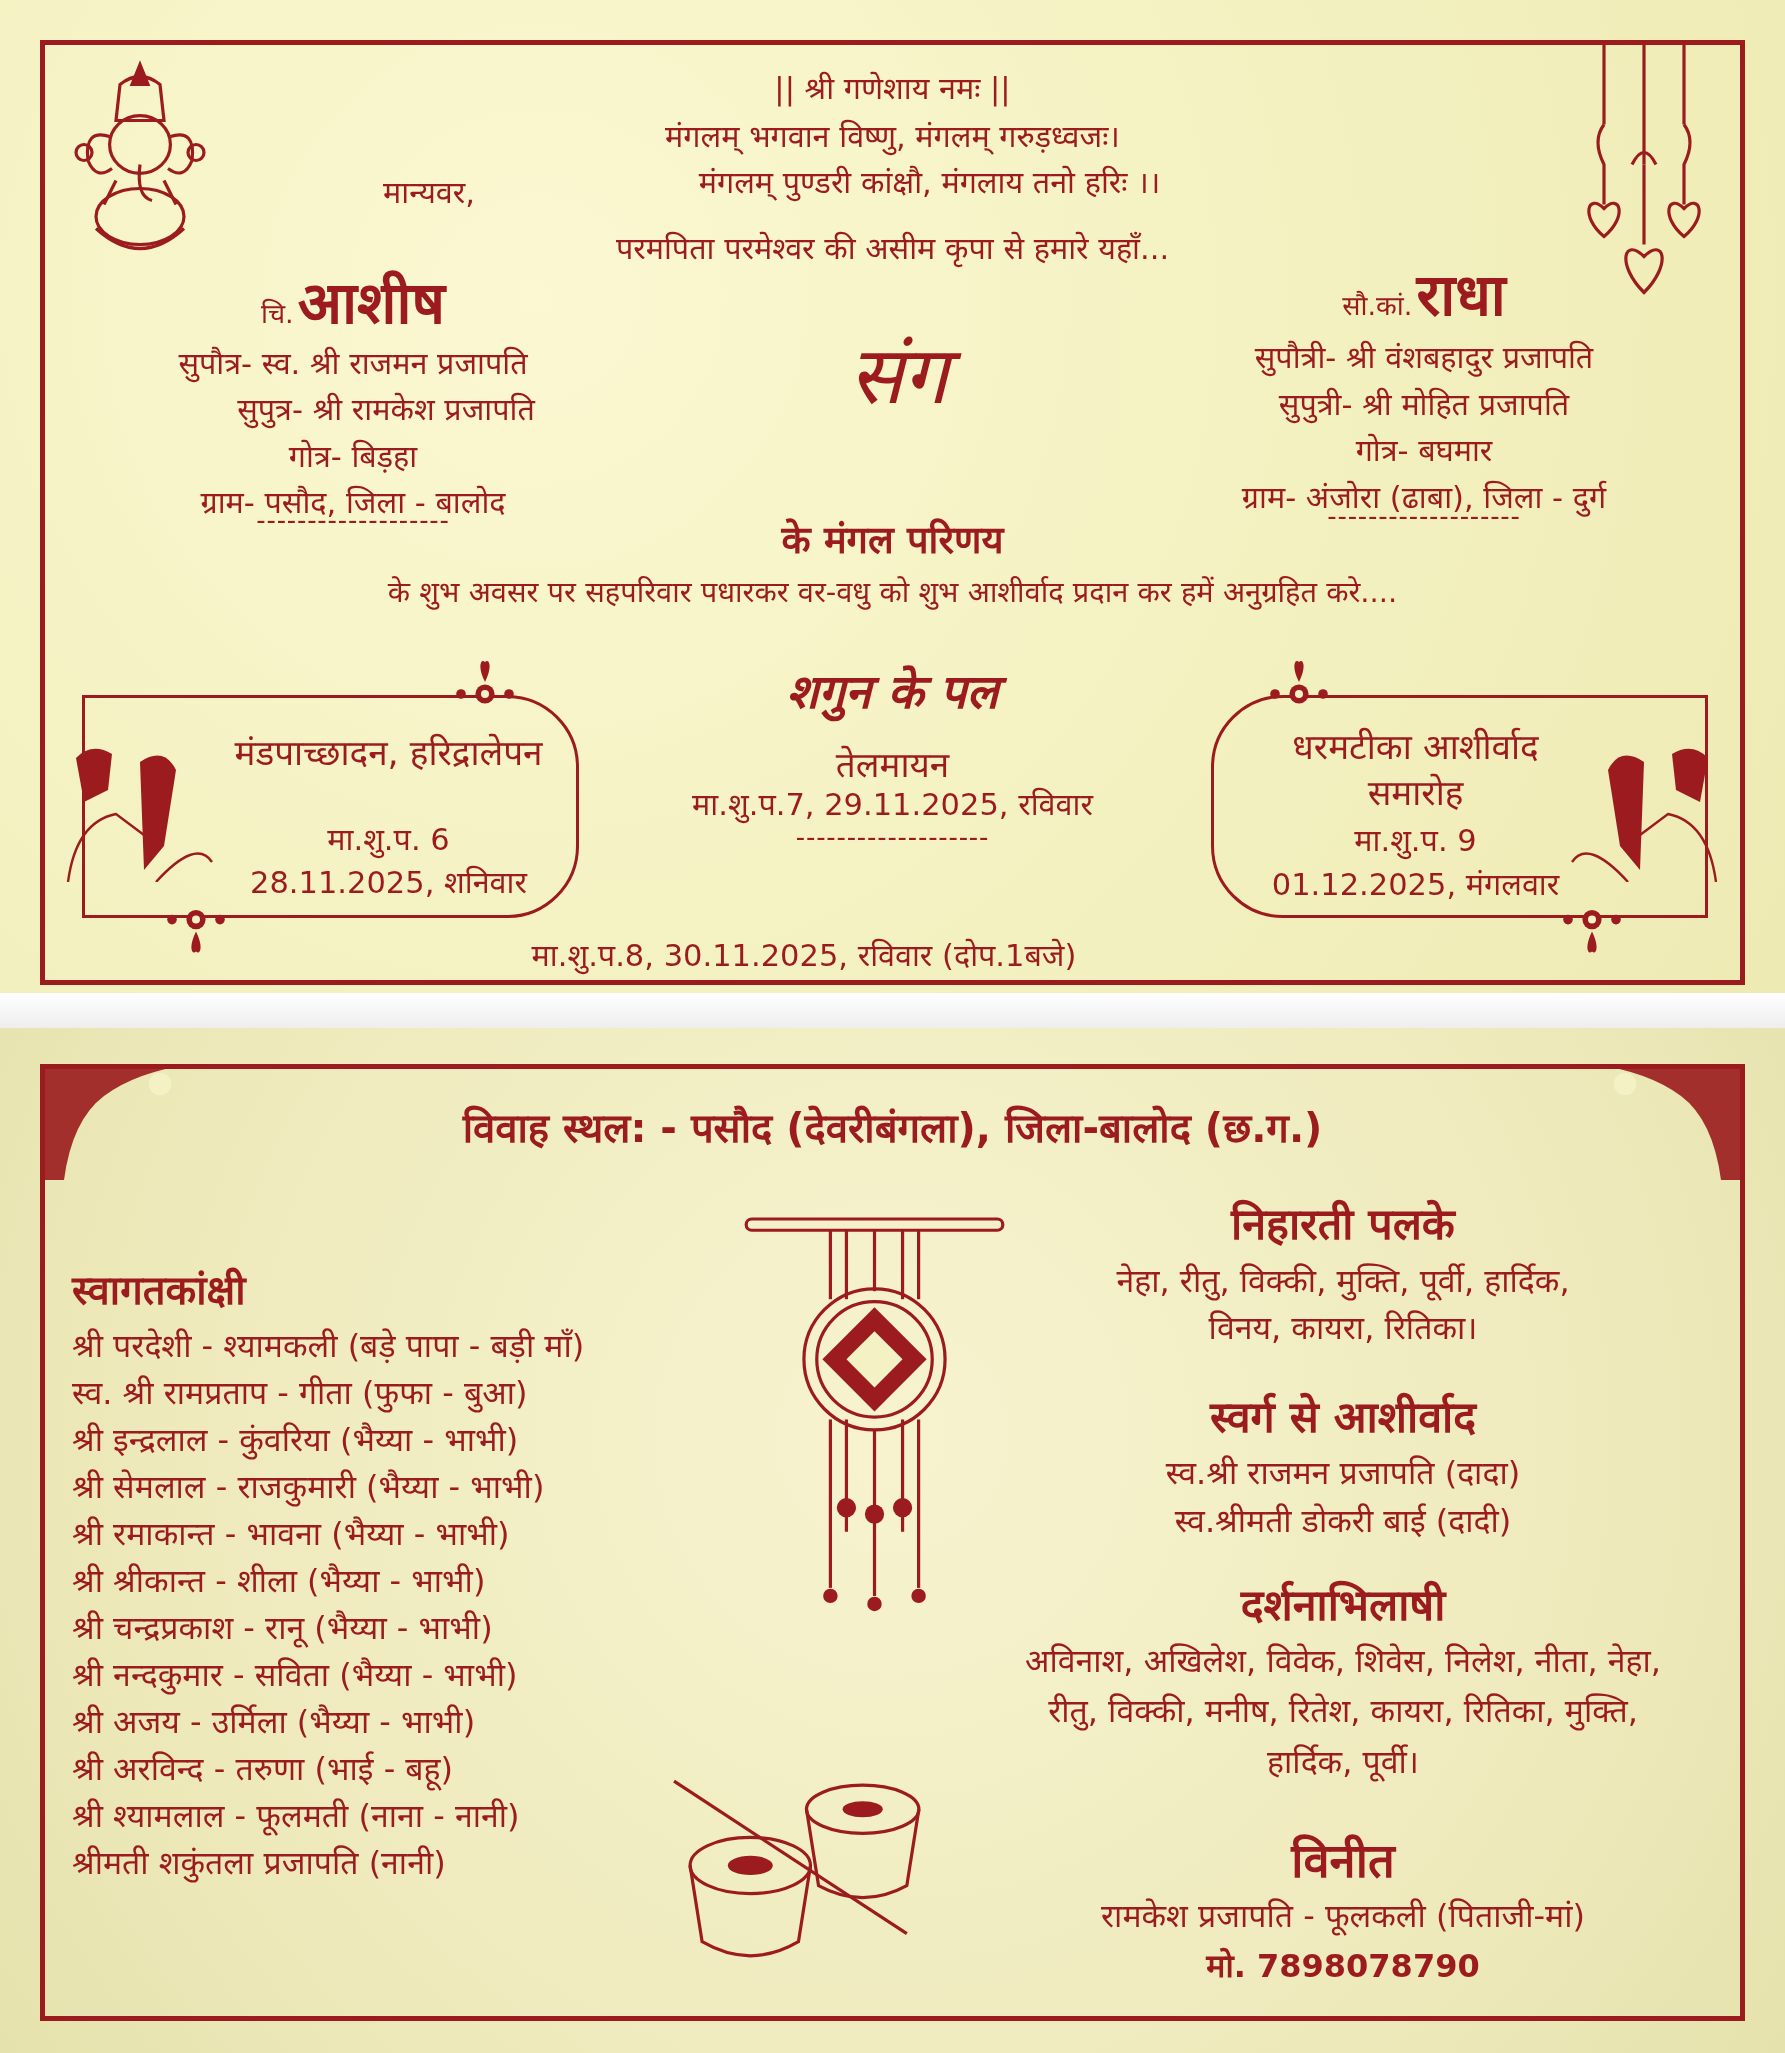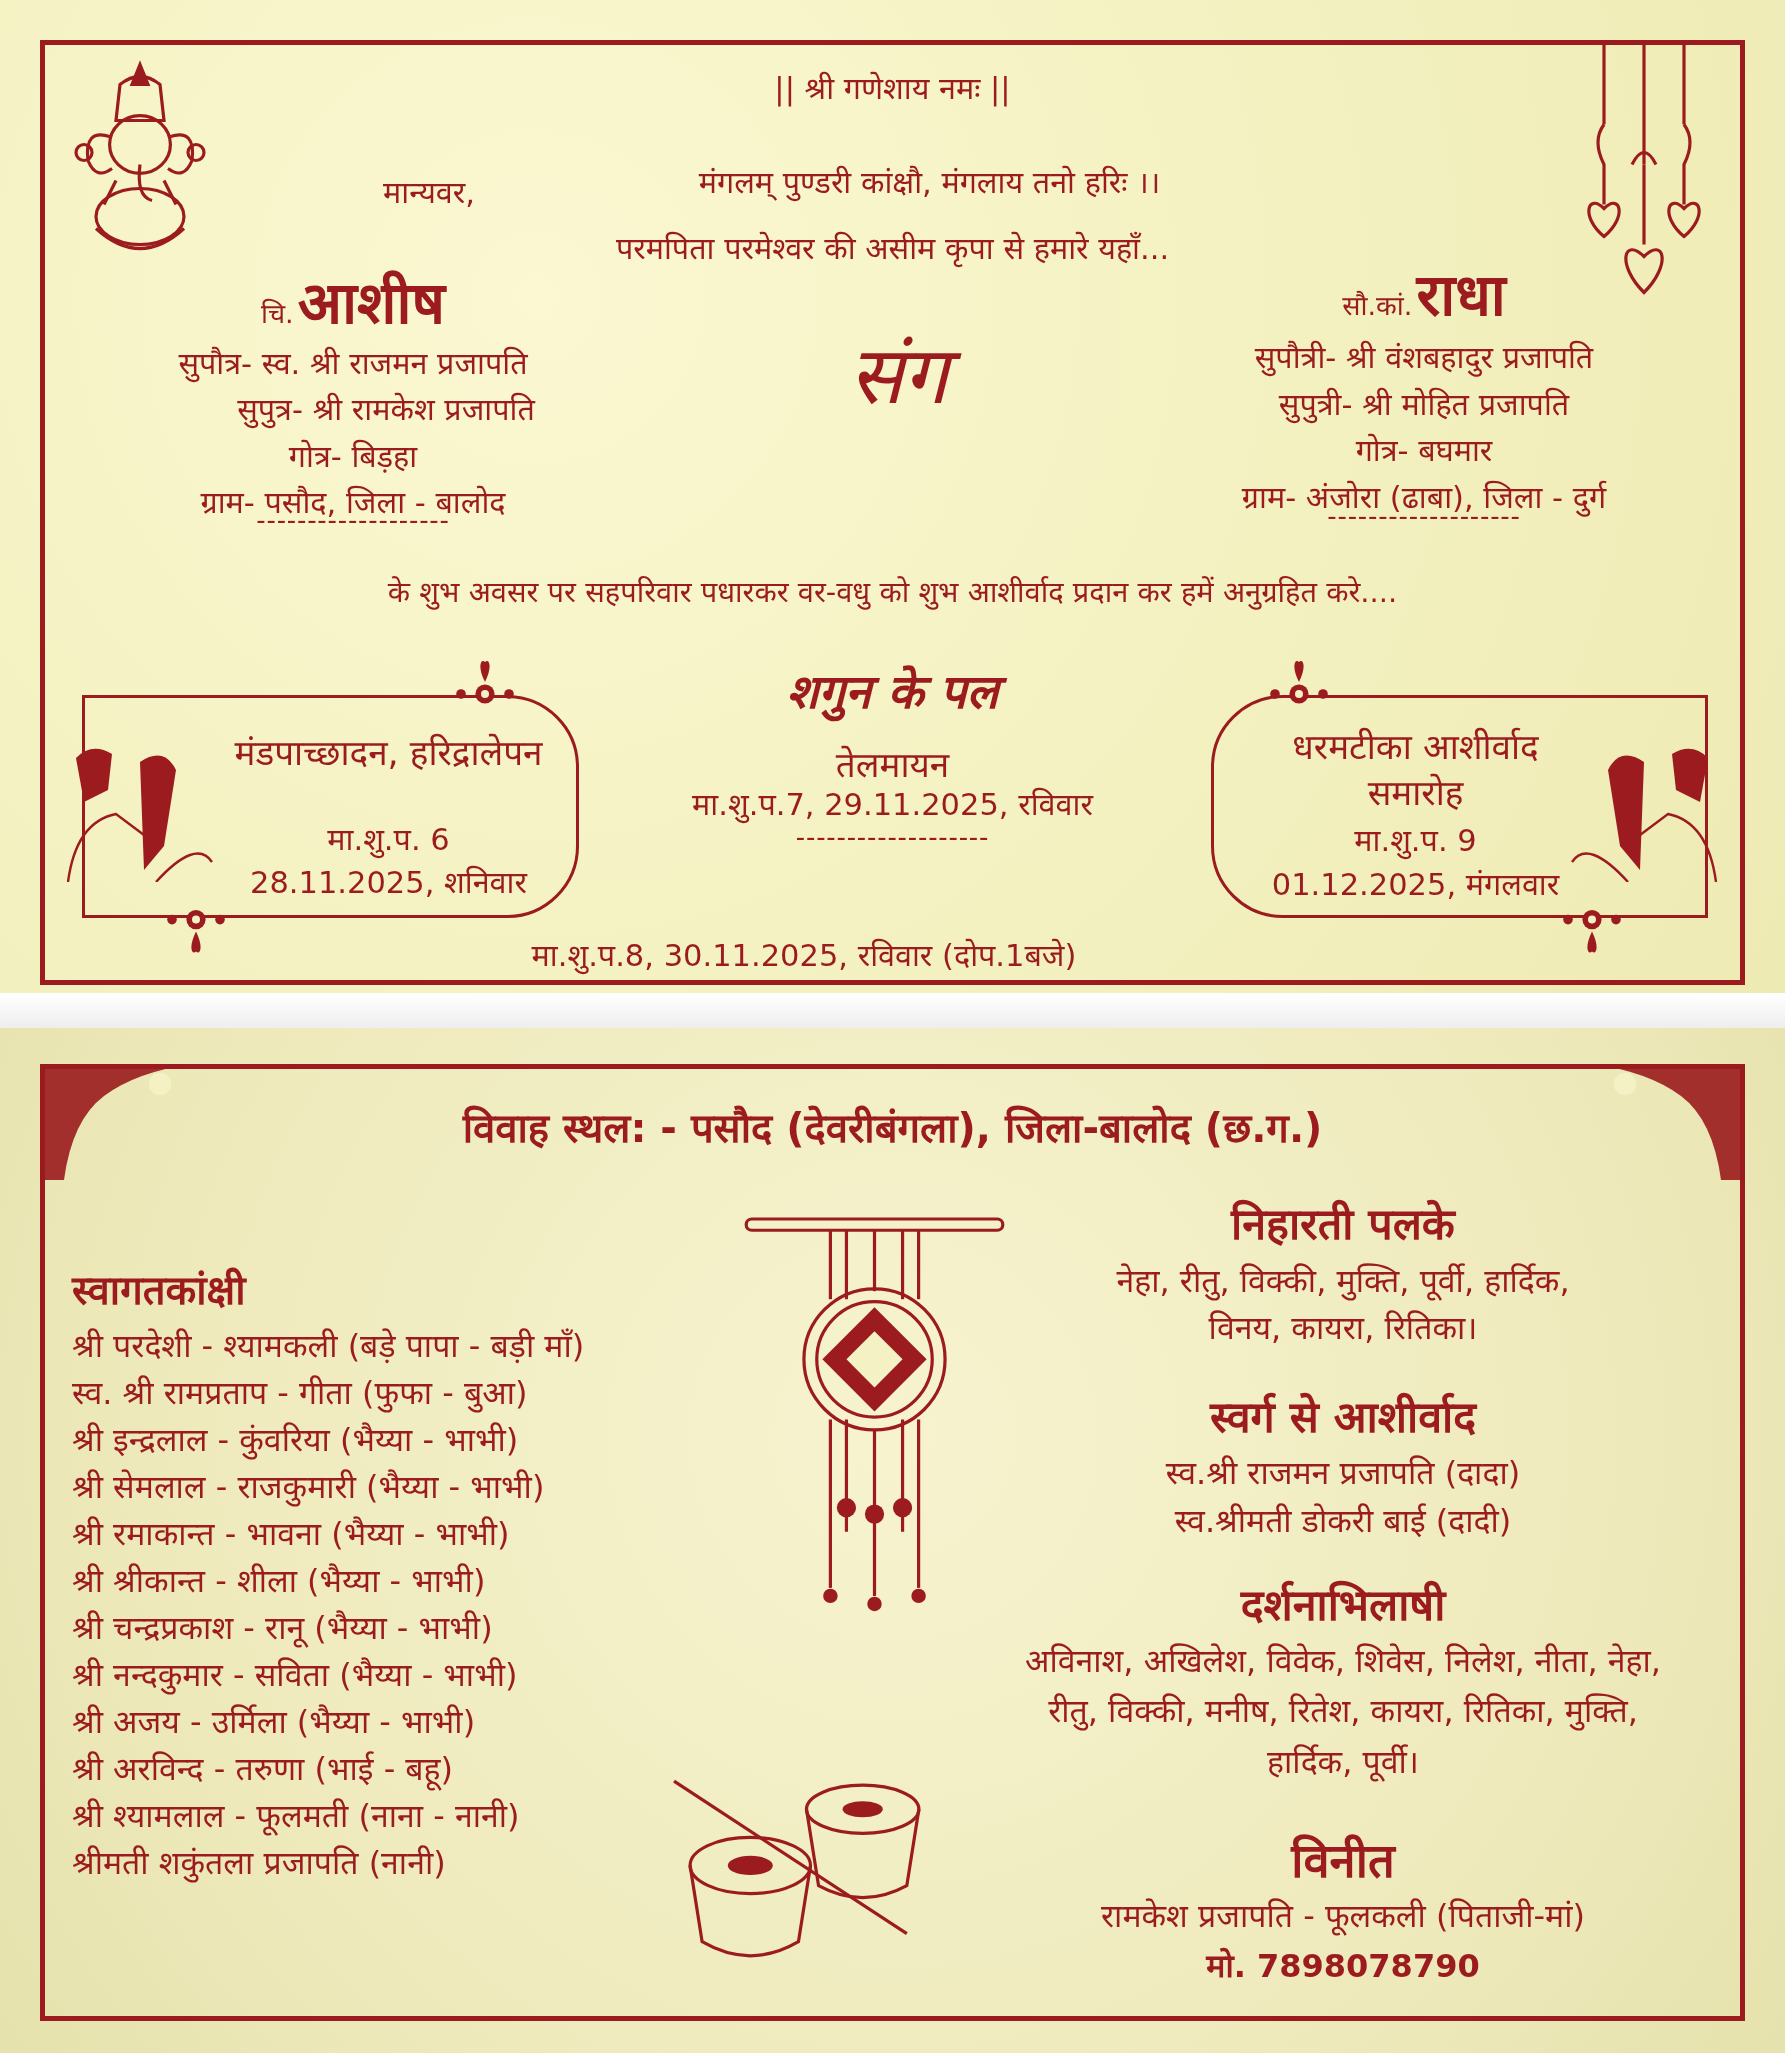"मंगलम् भगवान विष्णु, मंगलम् गरुड़ध्वजः।" div.t { html: none -> <div>मंगलम् भगवान विष्णु, मंगलम् गरुड़ध्वजः।</div> }
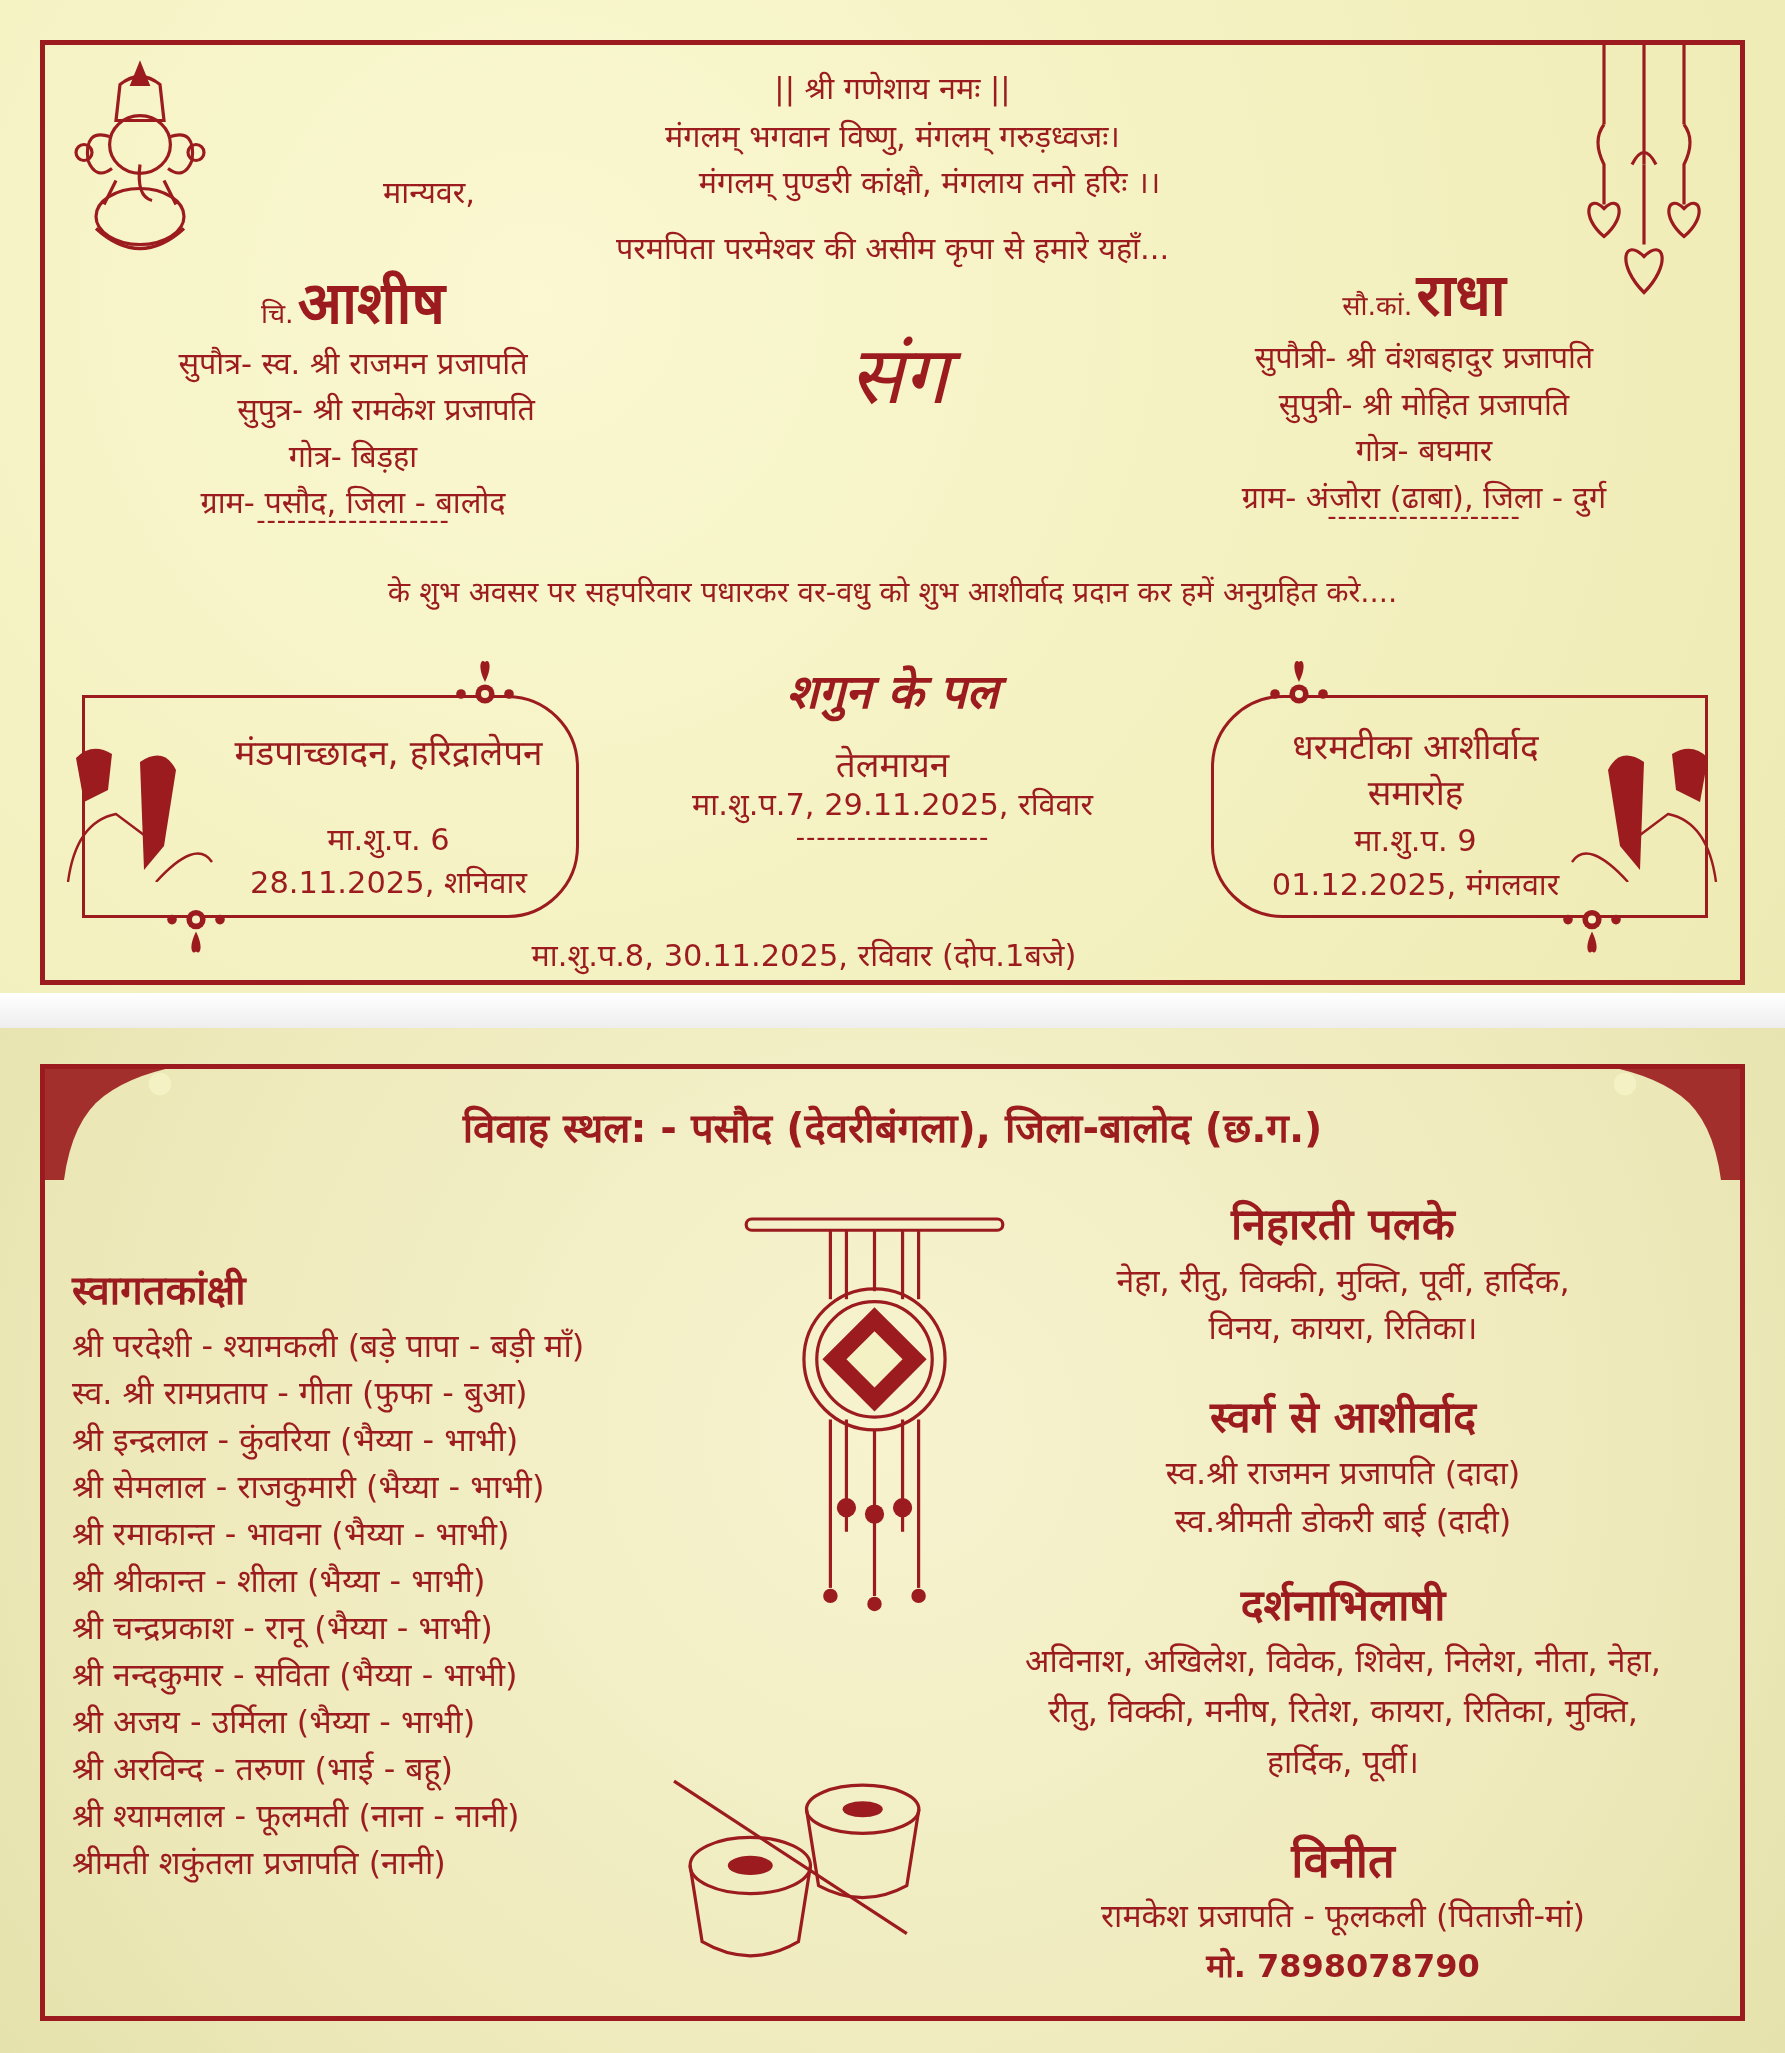"के मंगल परिणय" div.t { html: none -> <div>के मंगल परिणय</div> }
